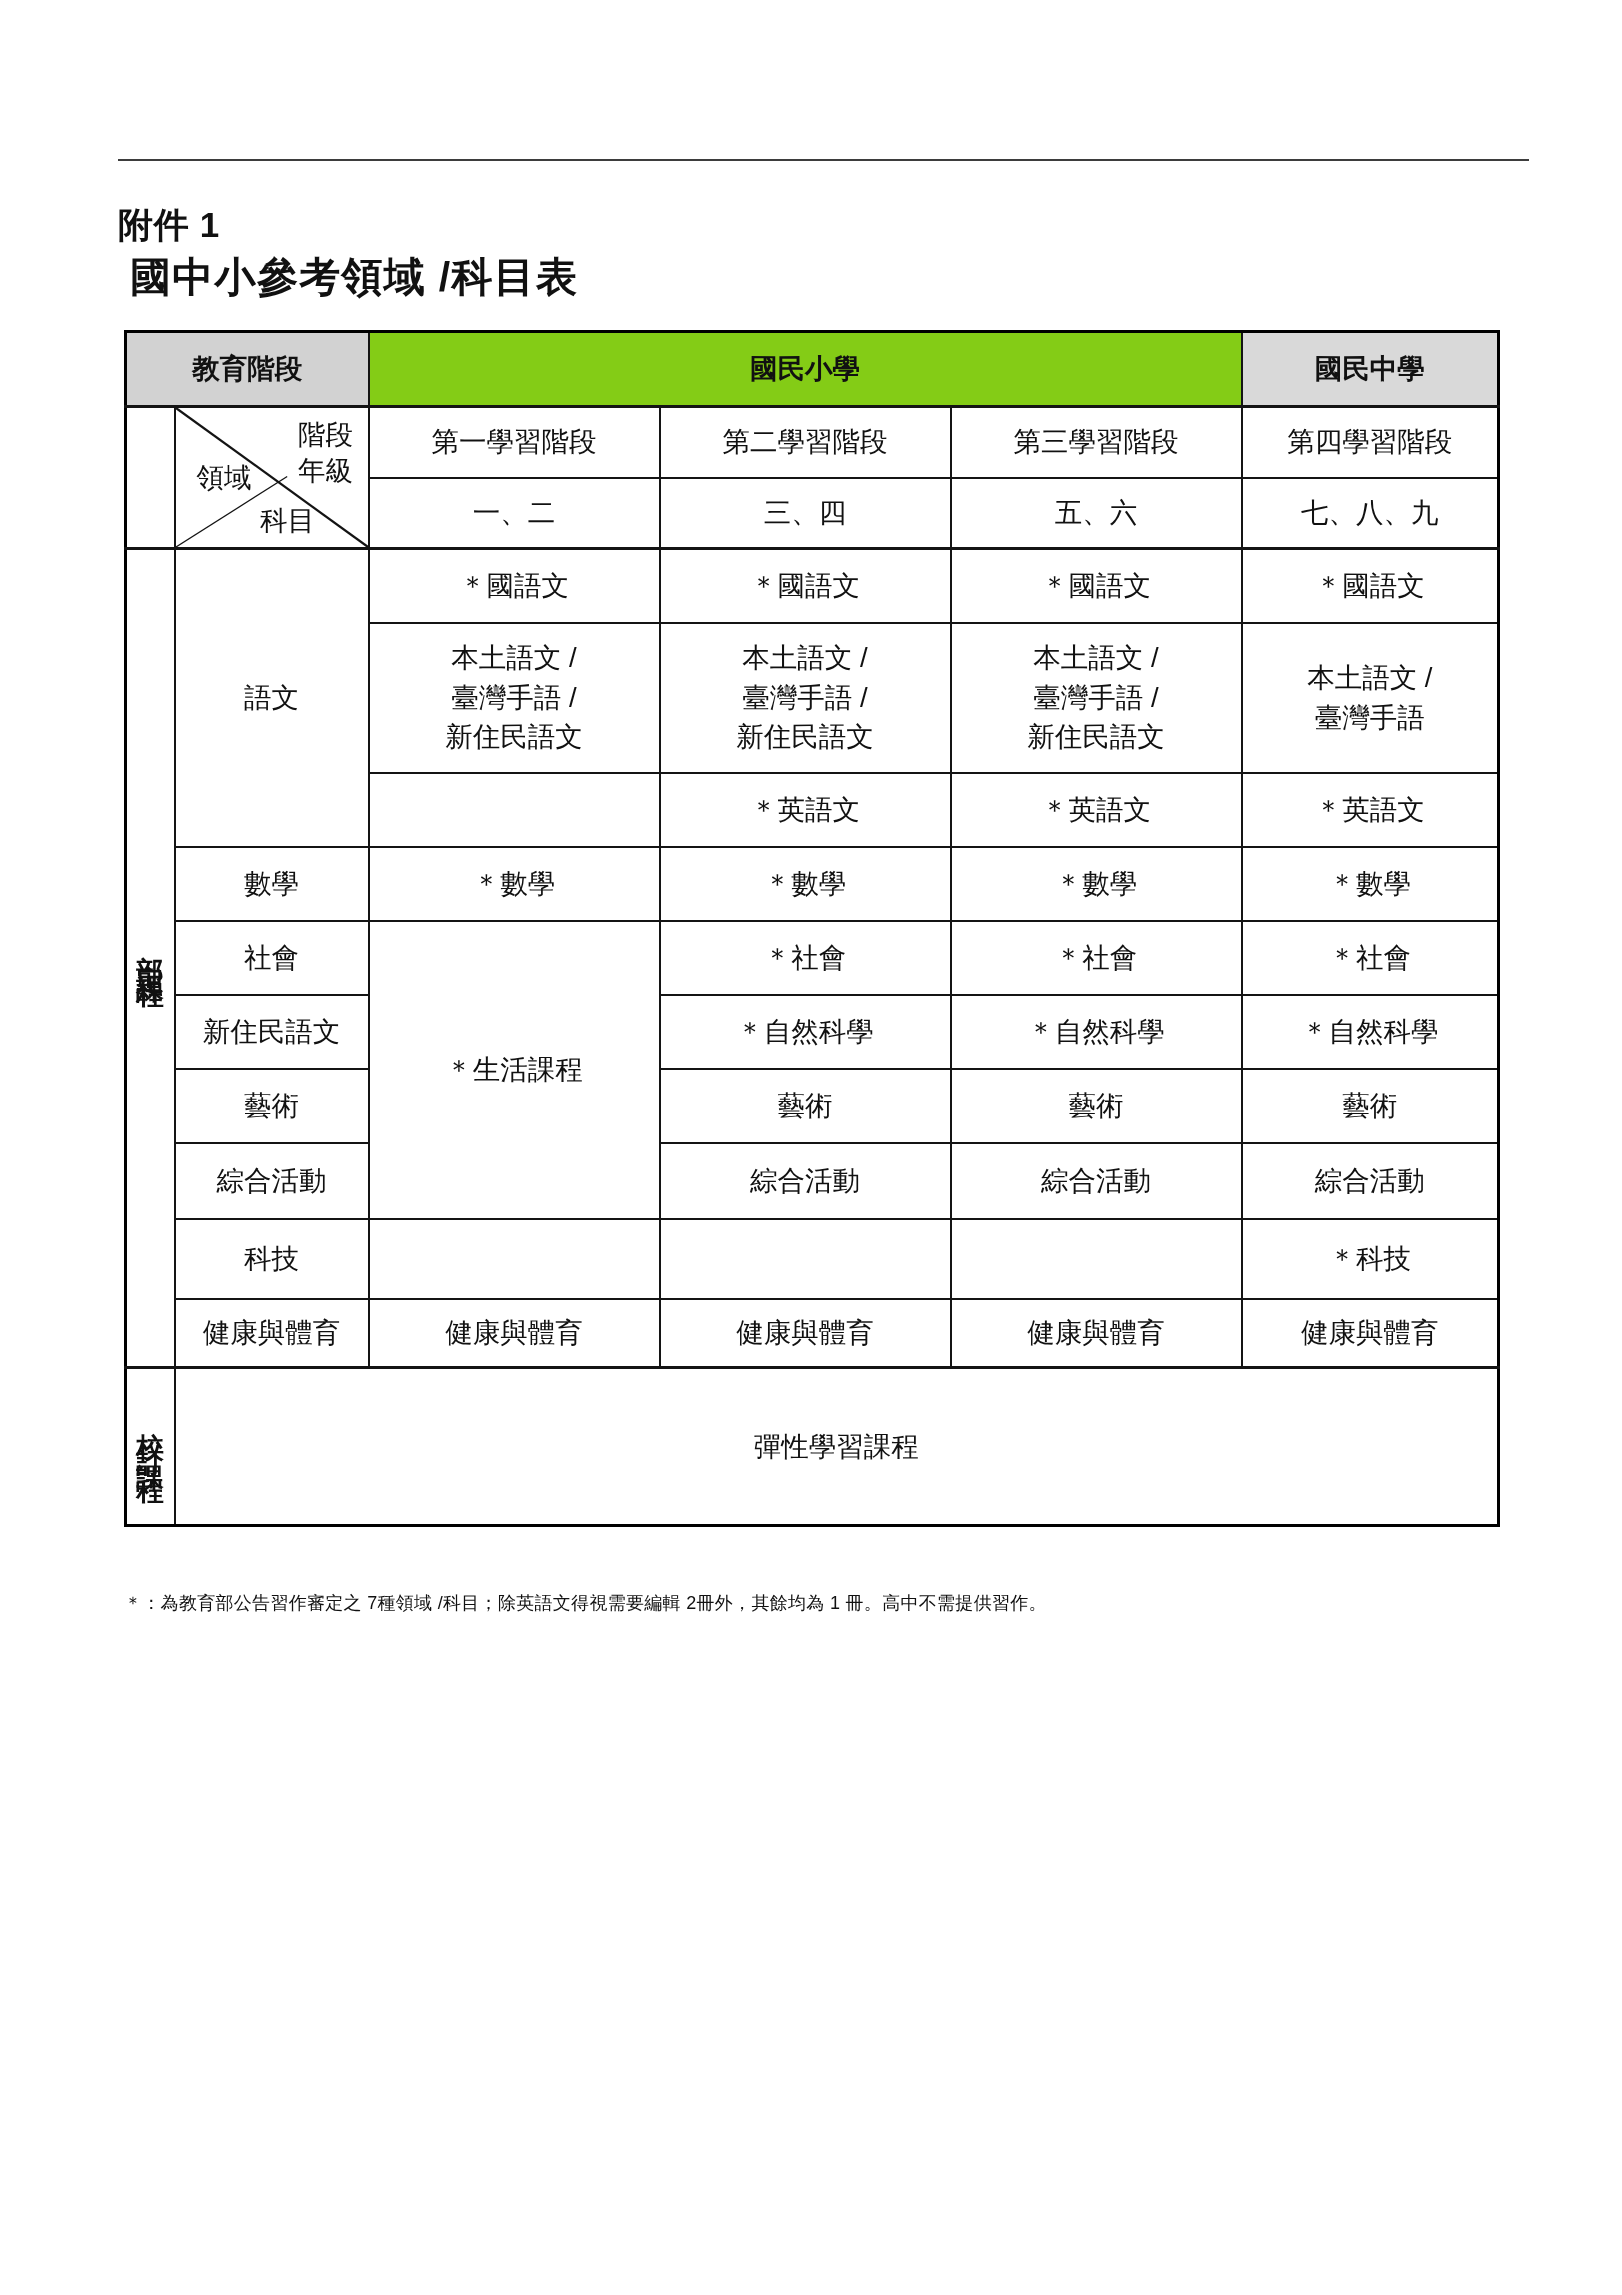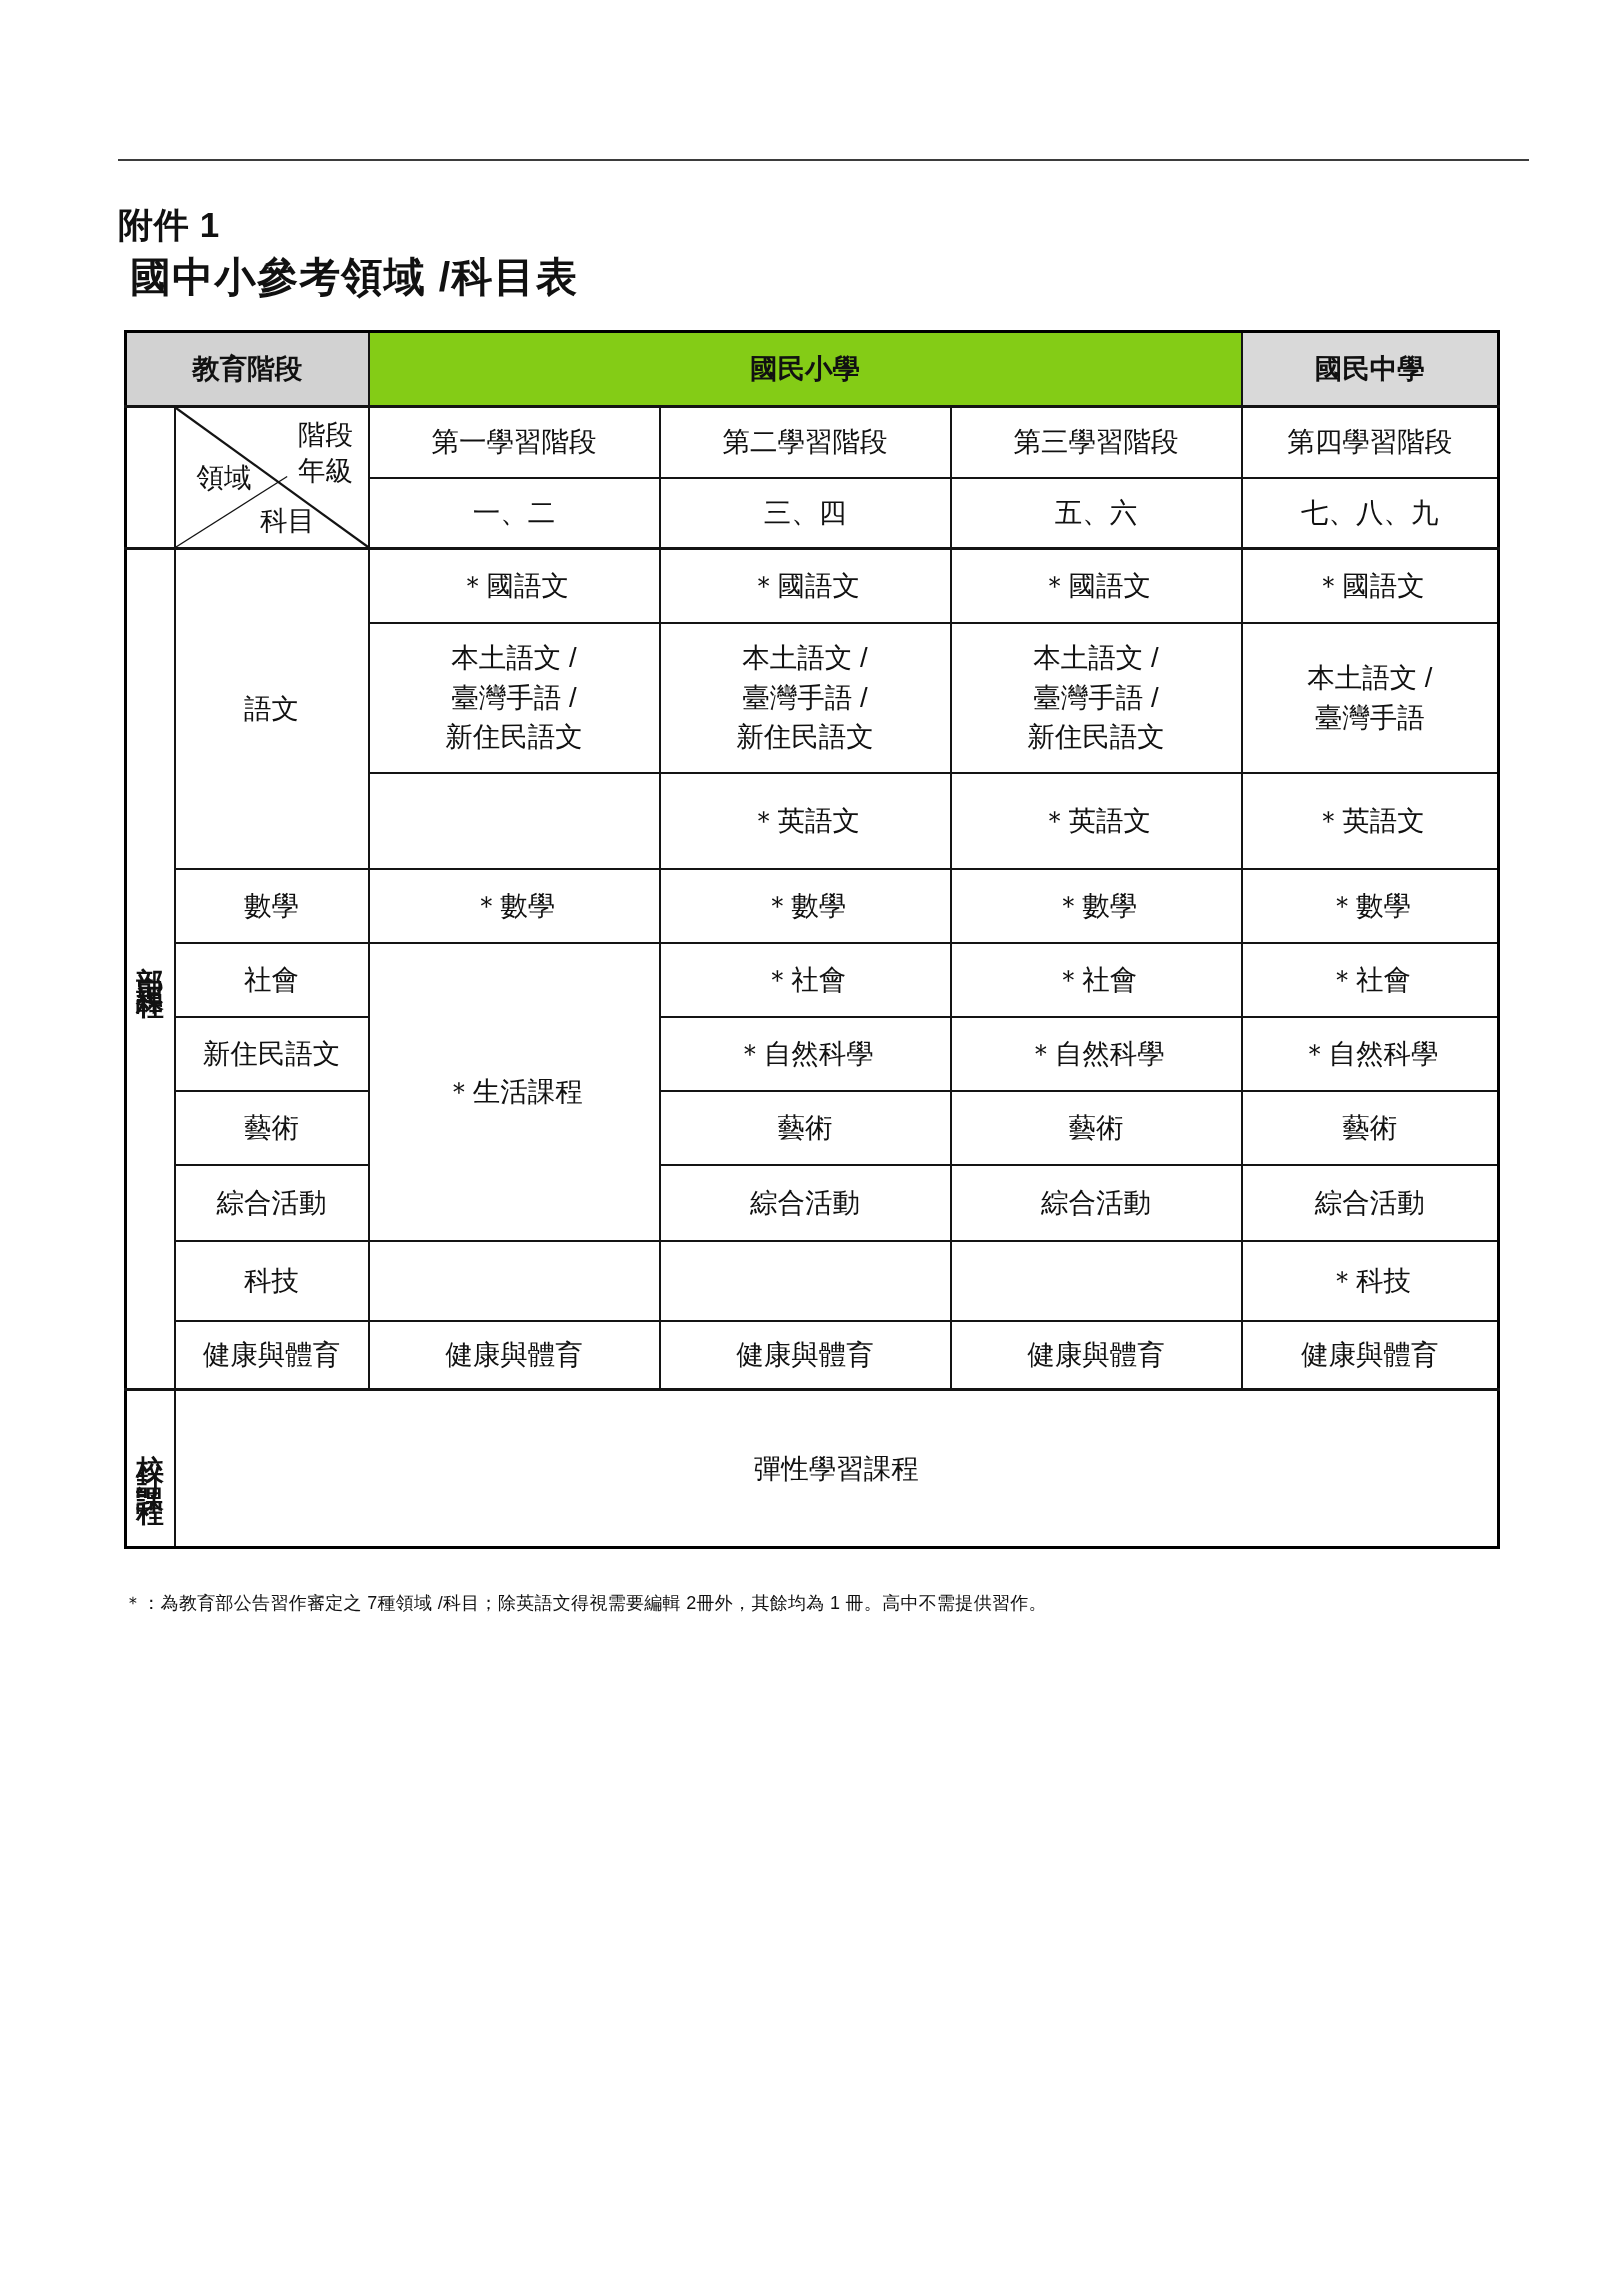"＊英語文" tr { height: 96px -> 74px }
